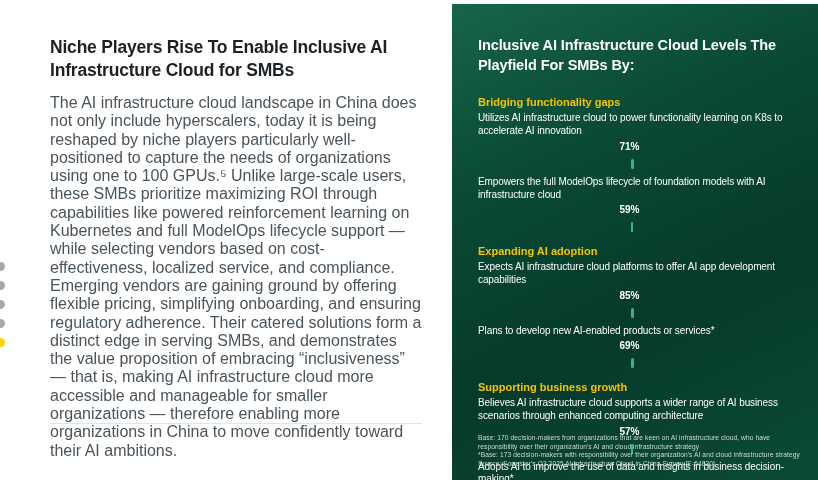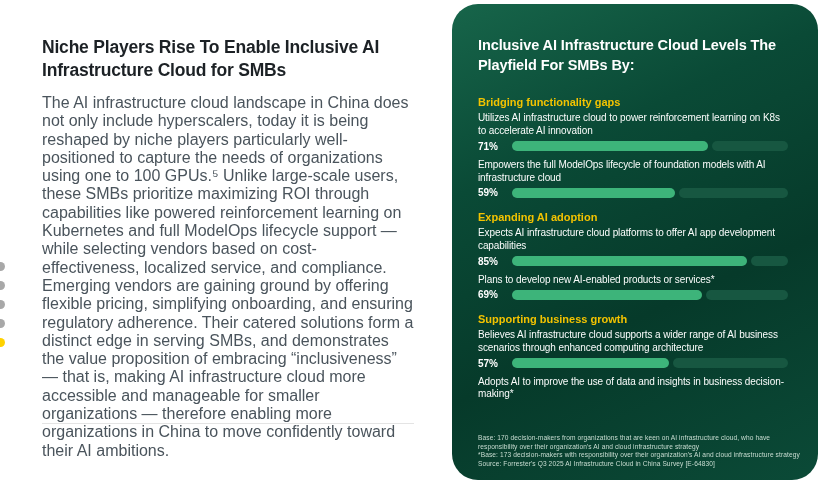"Niche Players Rise To Enable" .left-page { left: 4px -> 12px }
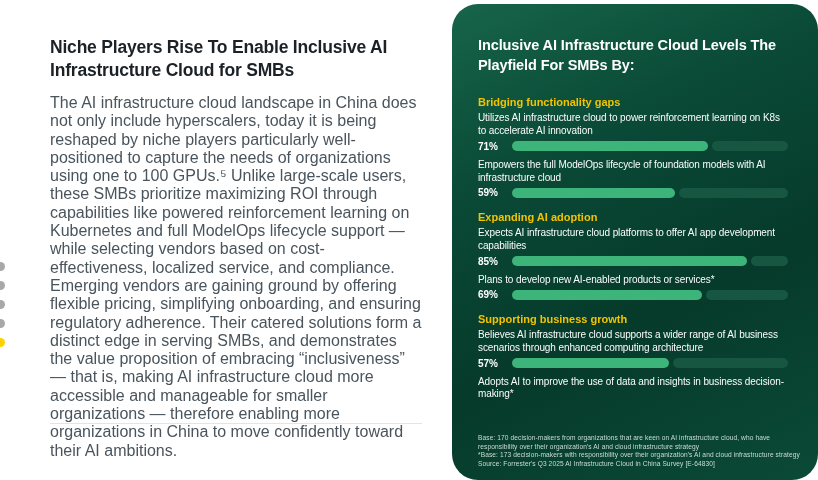"Inclusive AI Infrastructure Cloud Levels" .panel { border-radius: 26px -> none }
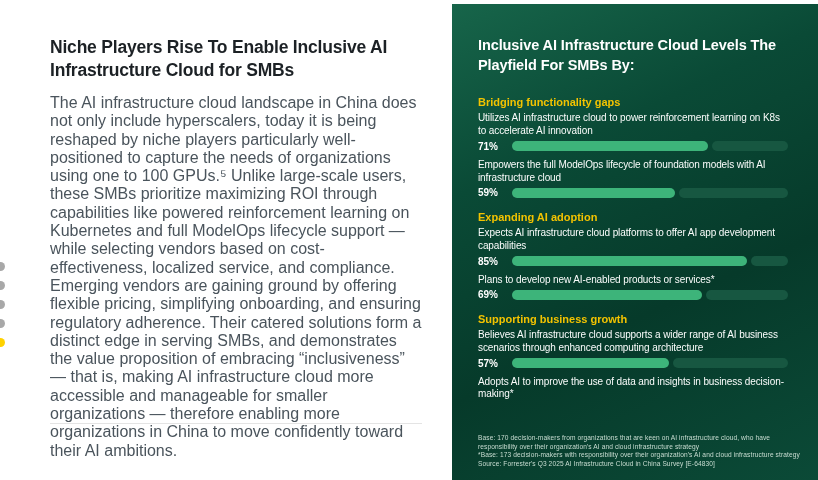"Utilizes AI infrastructure cloud to" p.stat-label { text: reinforcement -> functionality }
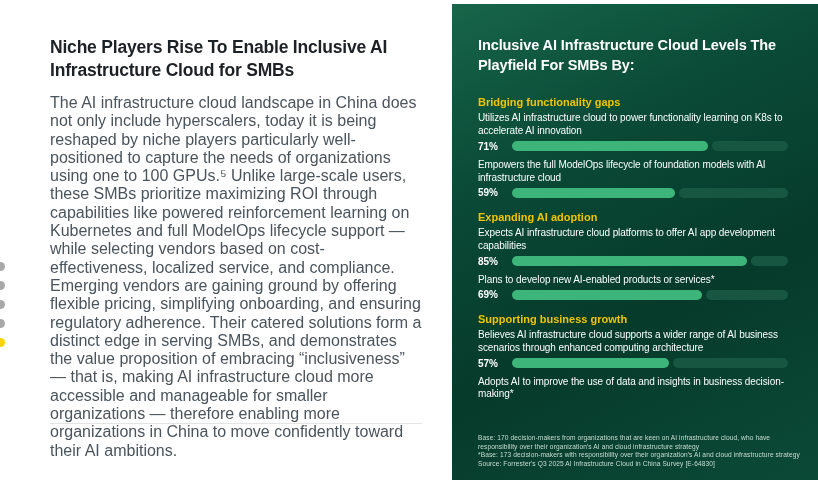"71%" .bar-row { flex-direction: none -> column }
